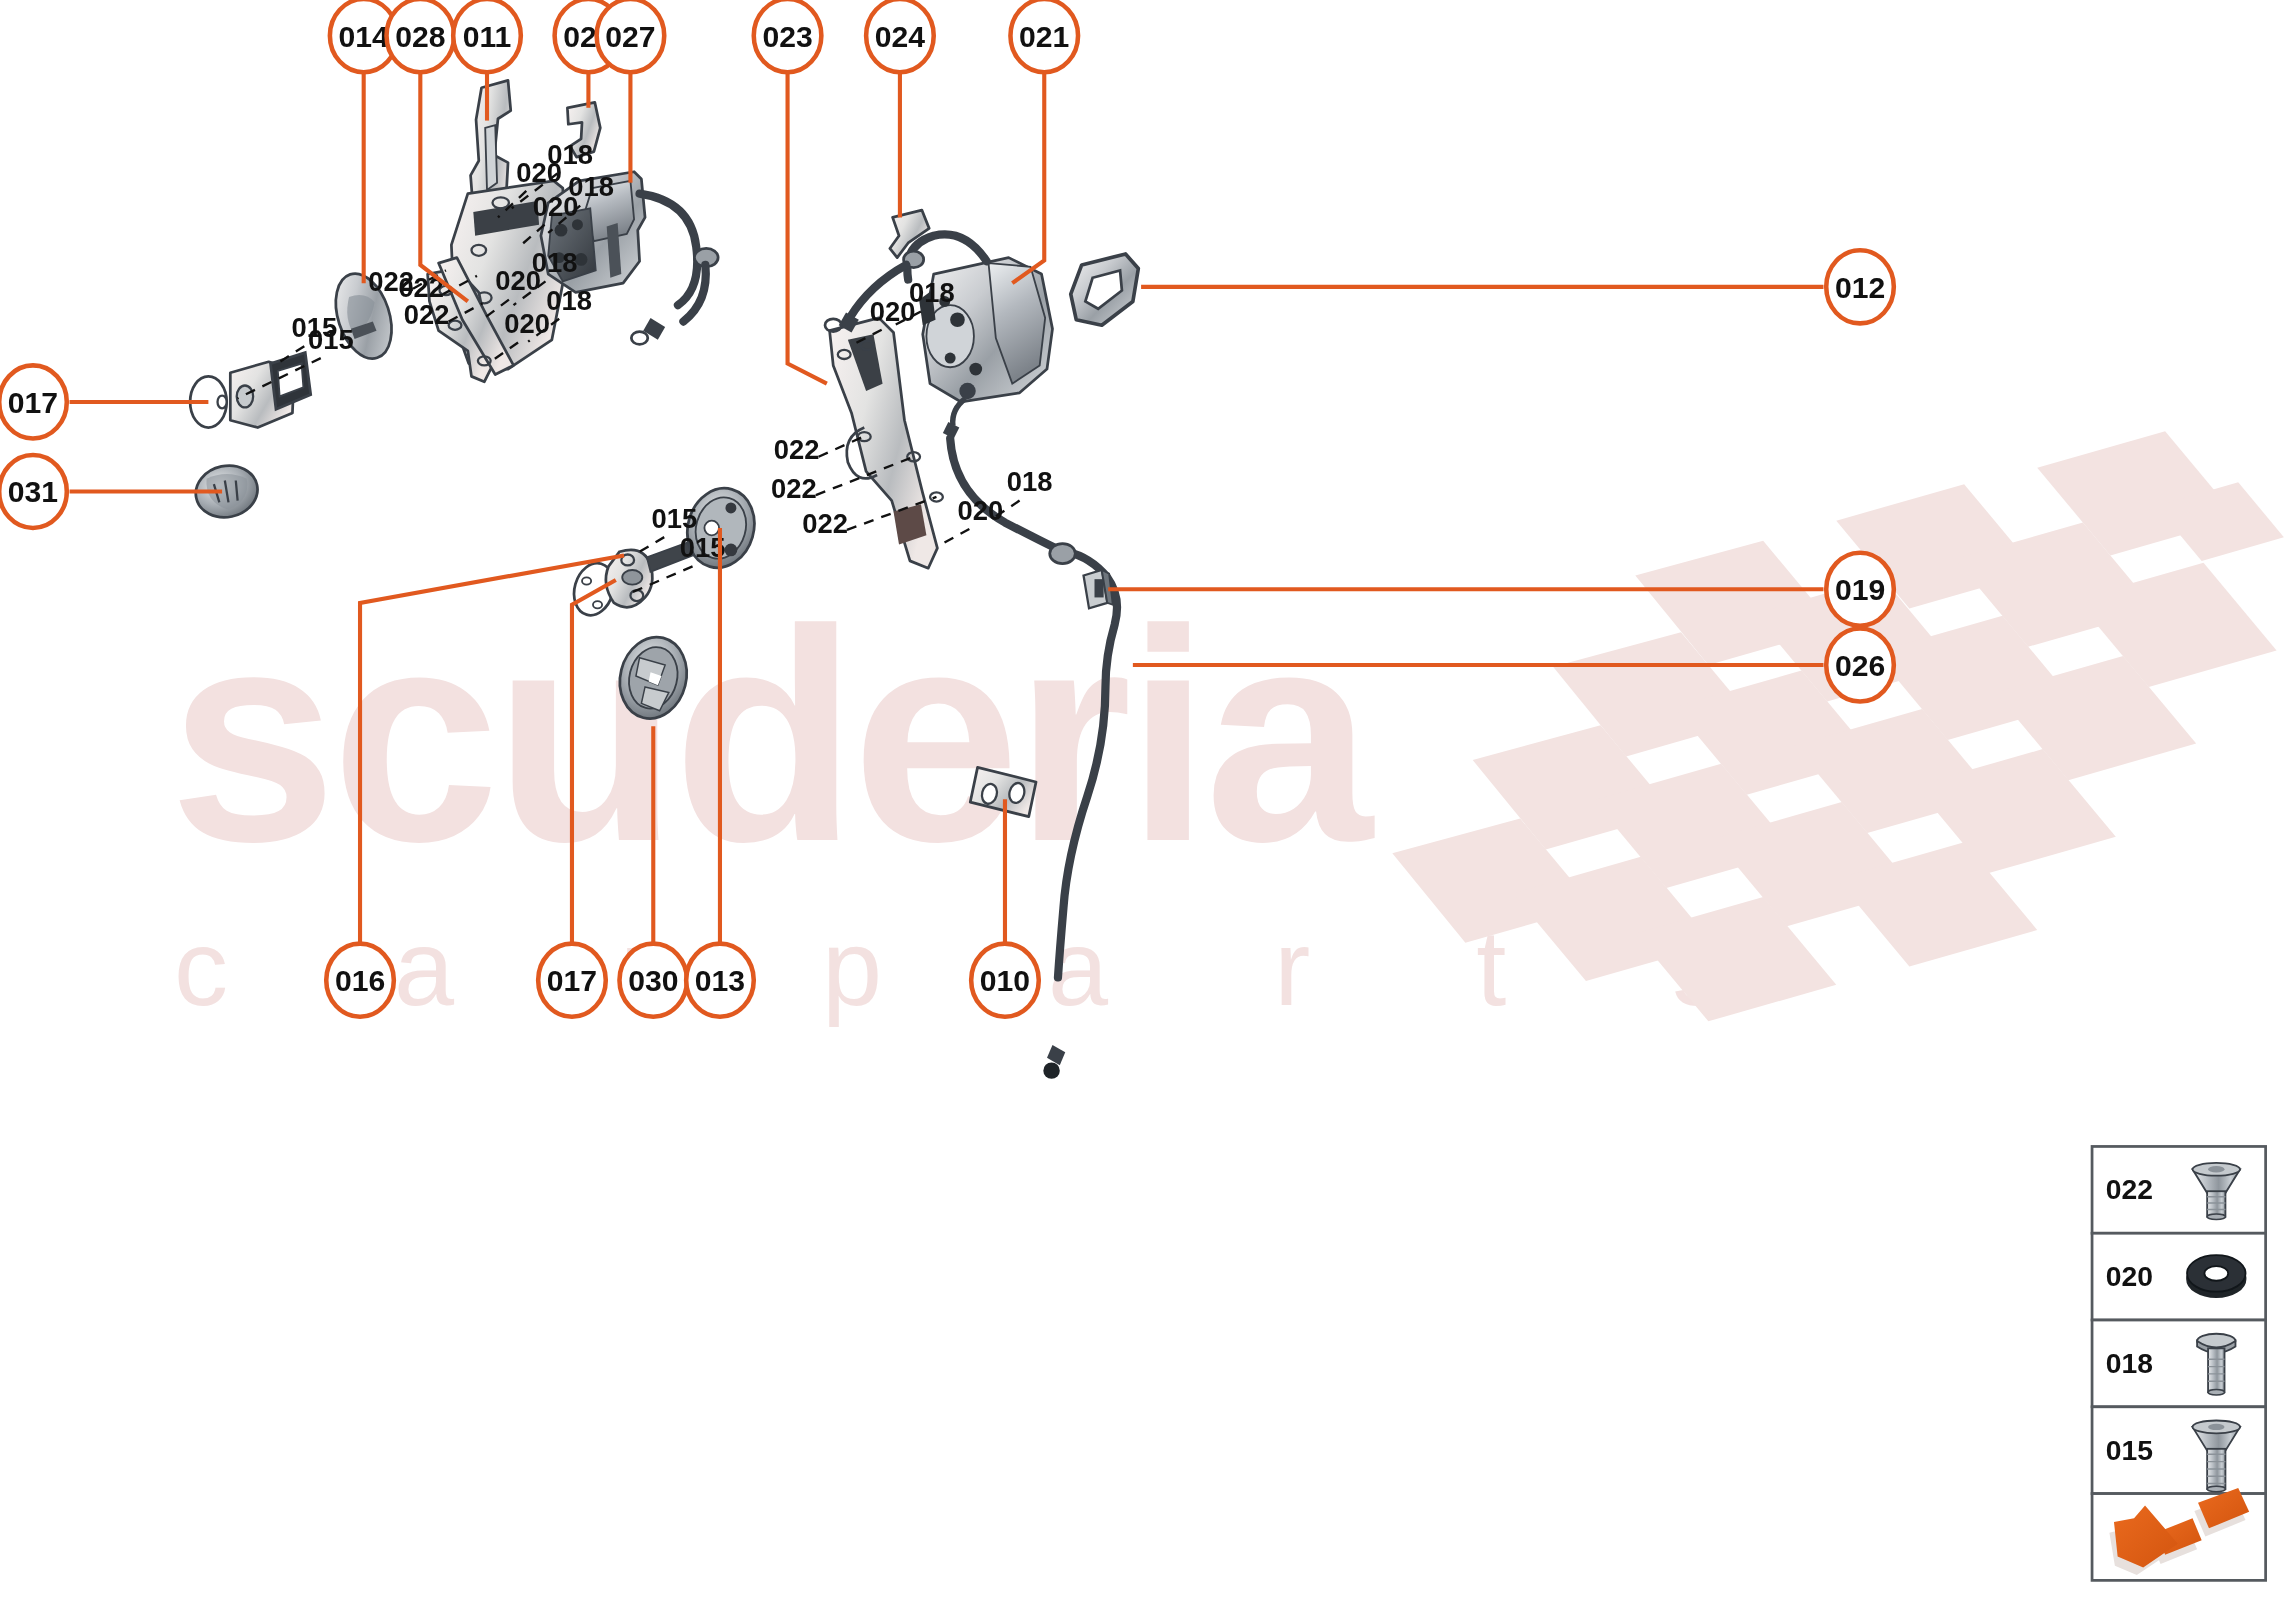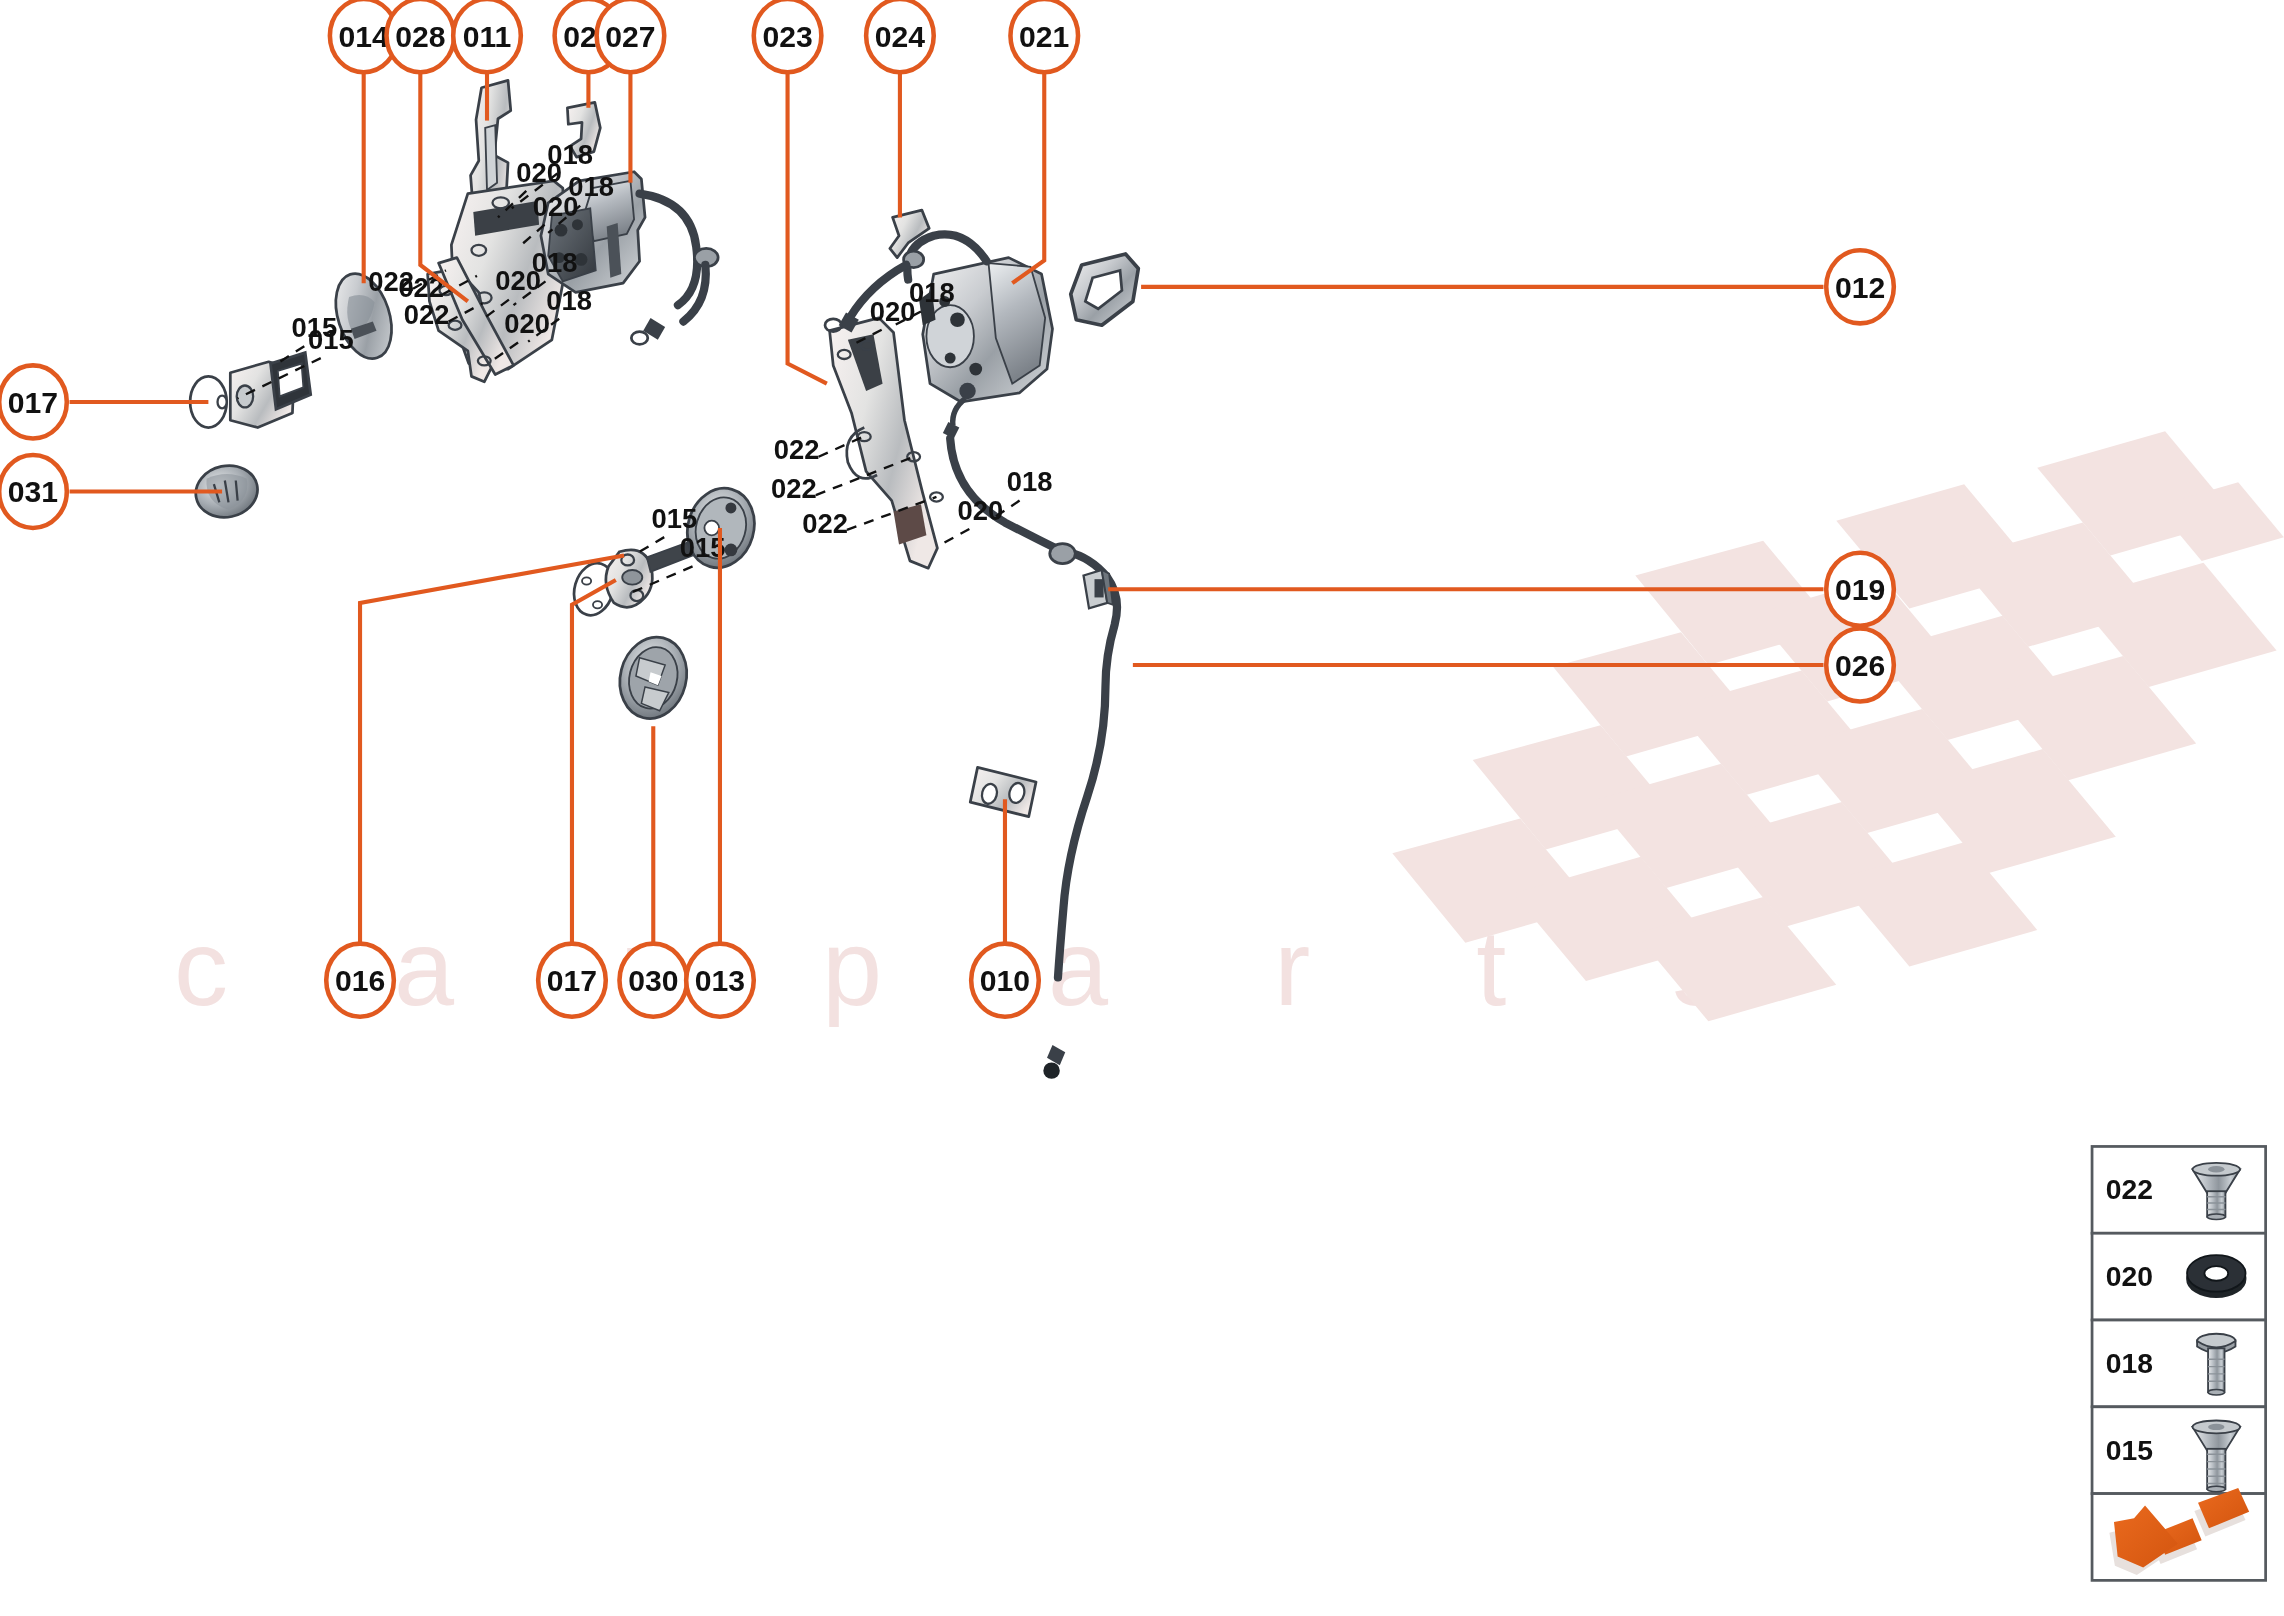"scuderia" div.wm { html: none -> <div>scuderia</div> }
